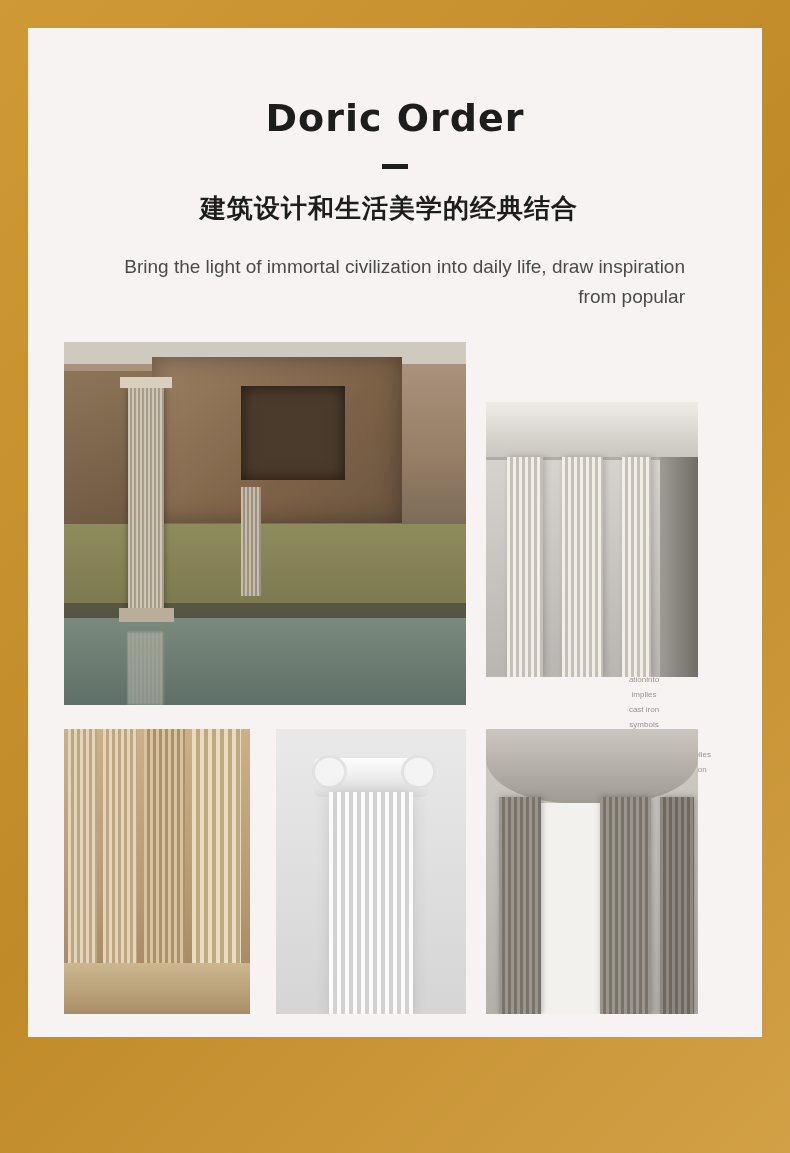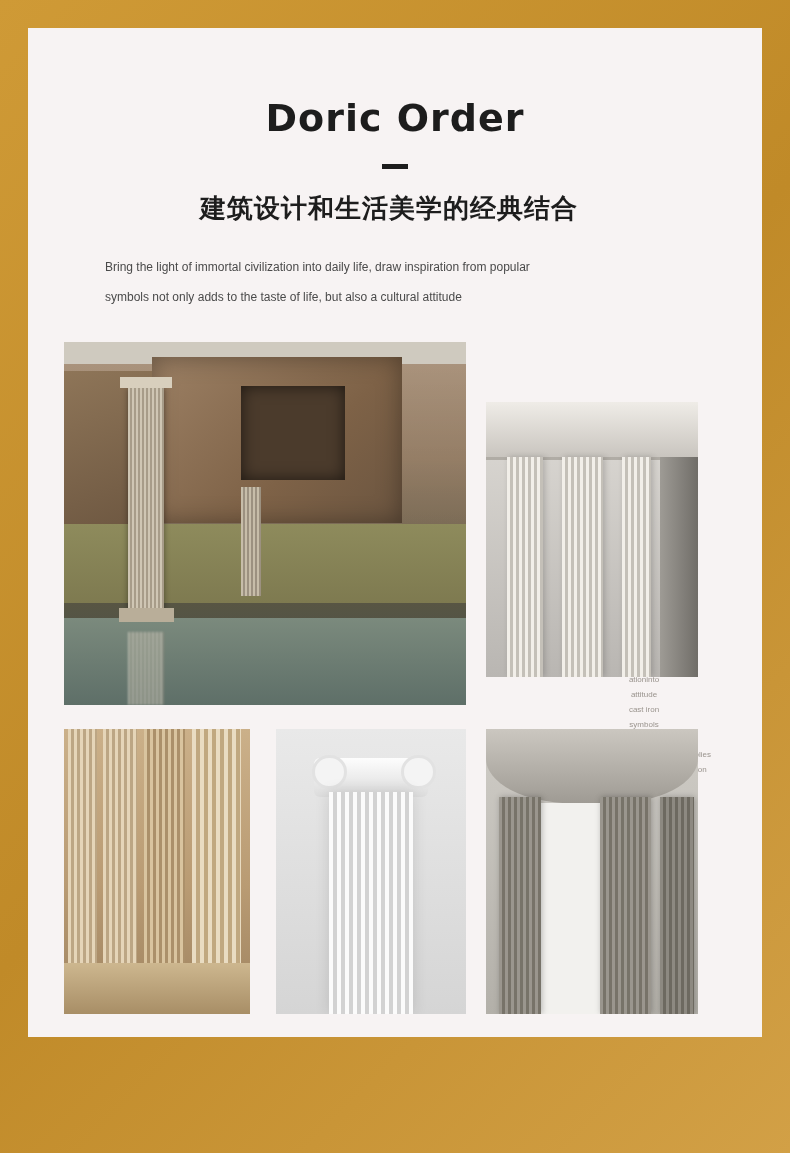"Bring the light of immortal" .paragraph { font-size: 12px -> 19px; text-align: left -> right }
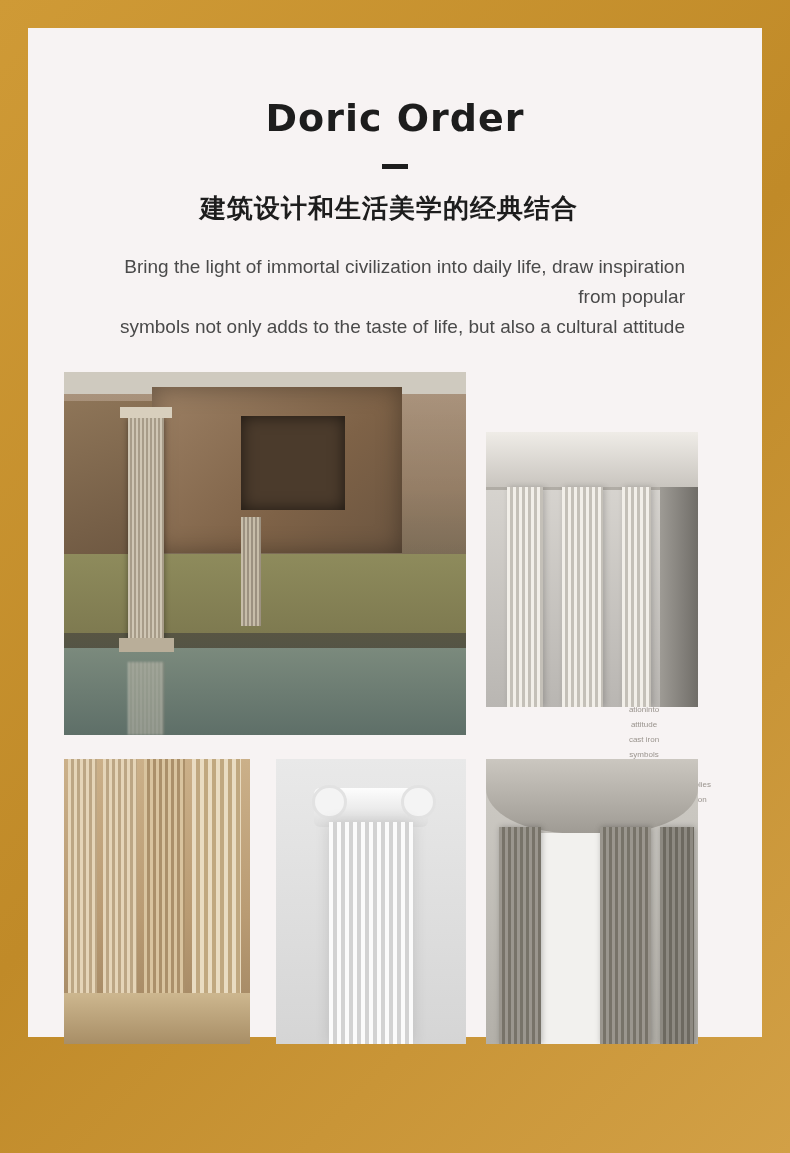"symbols not only adds to" div { html: <div>symbols not only adds to the taste of life, but also a cultural attitude</div> -> none }
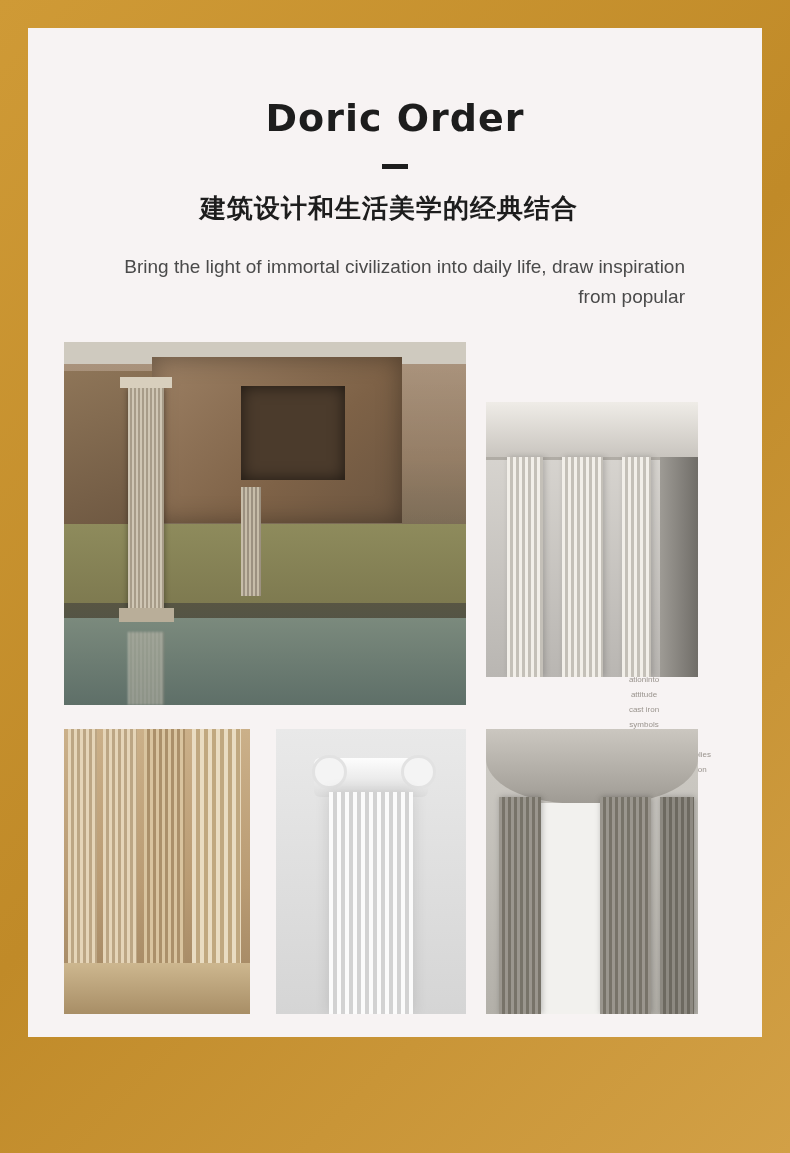"attitude" div { text: attitude -> implies }
